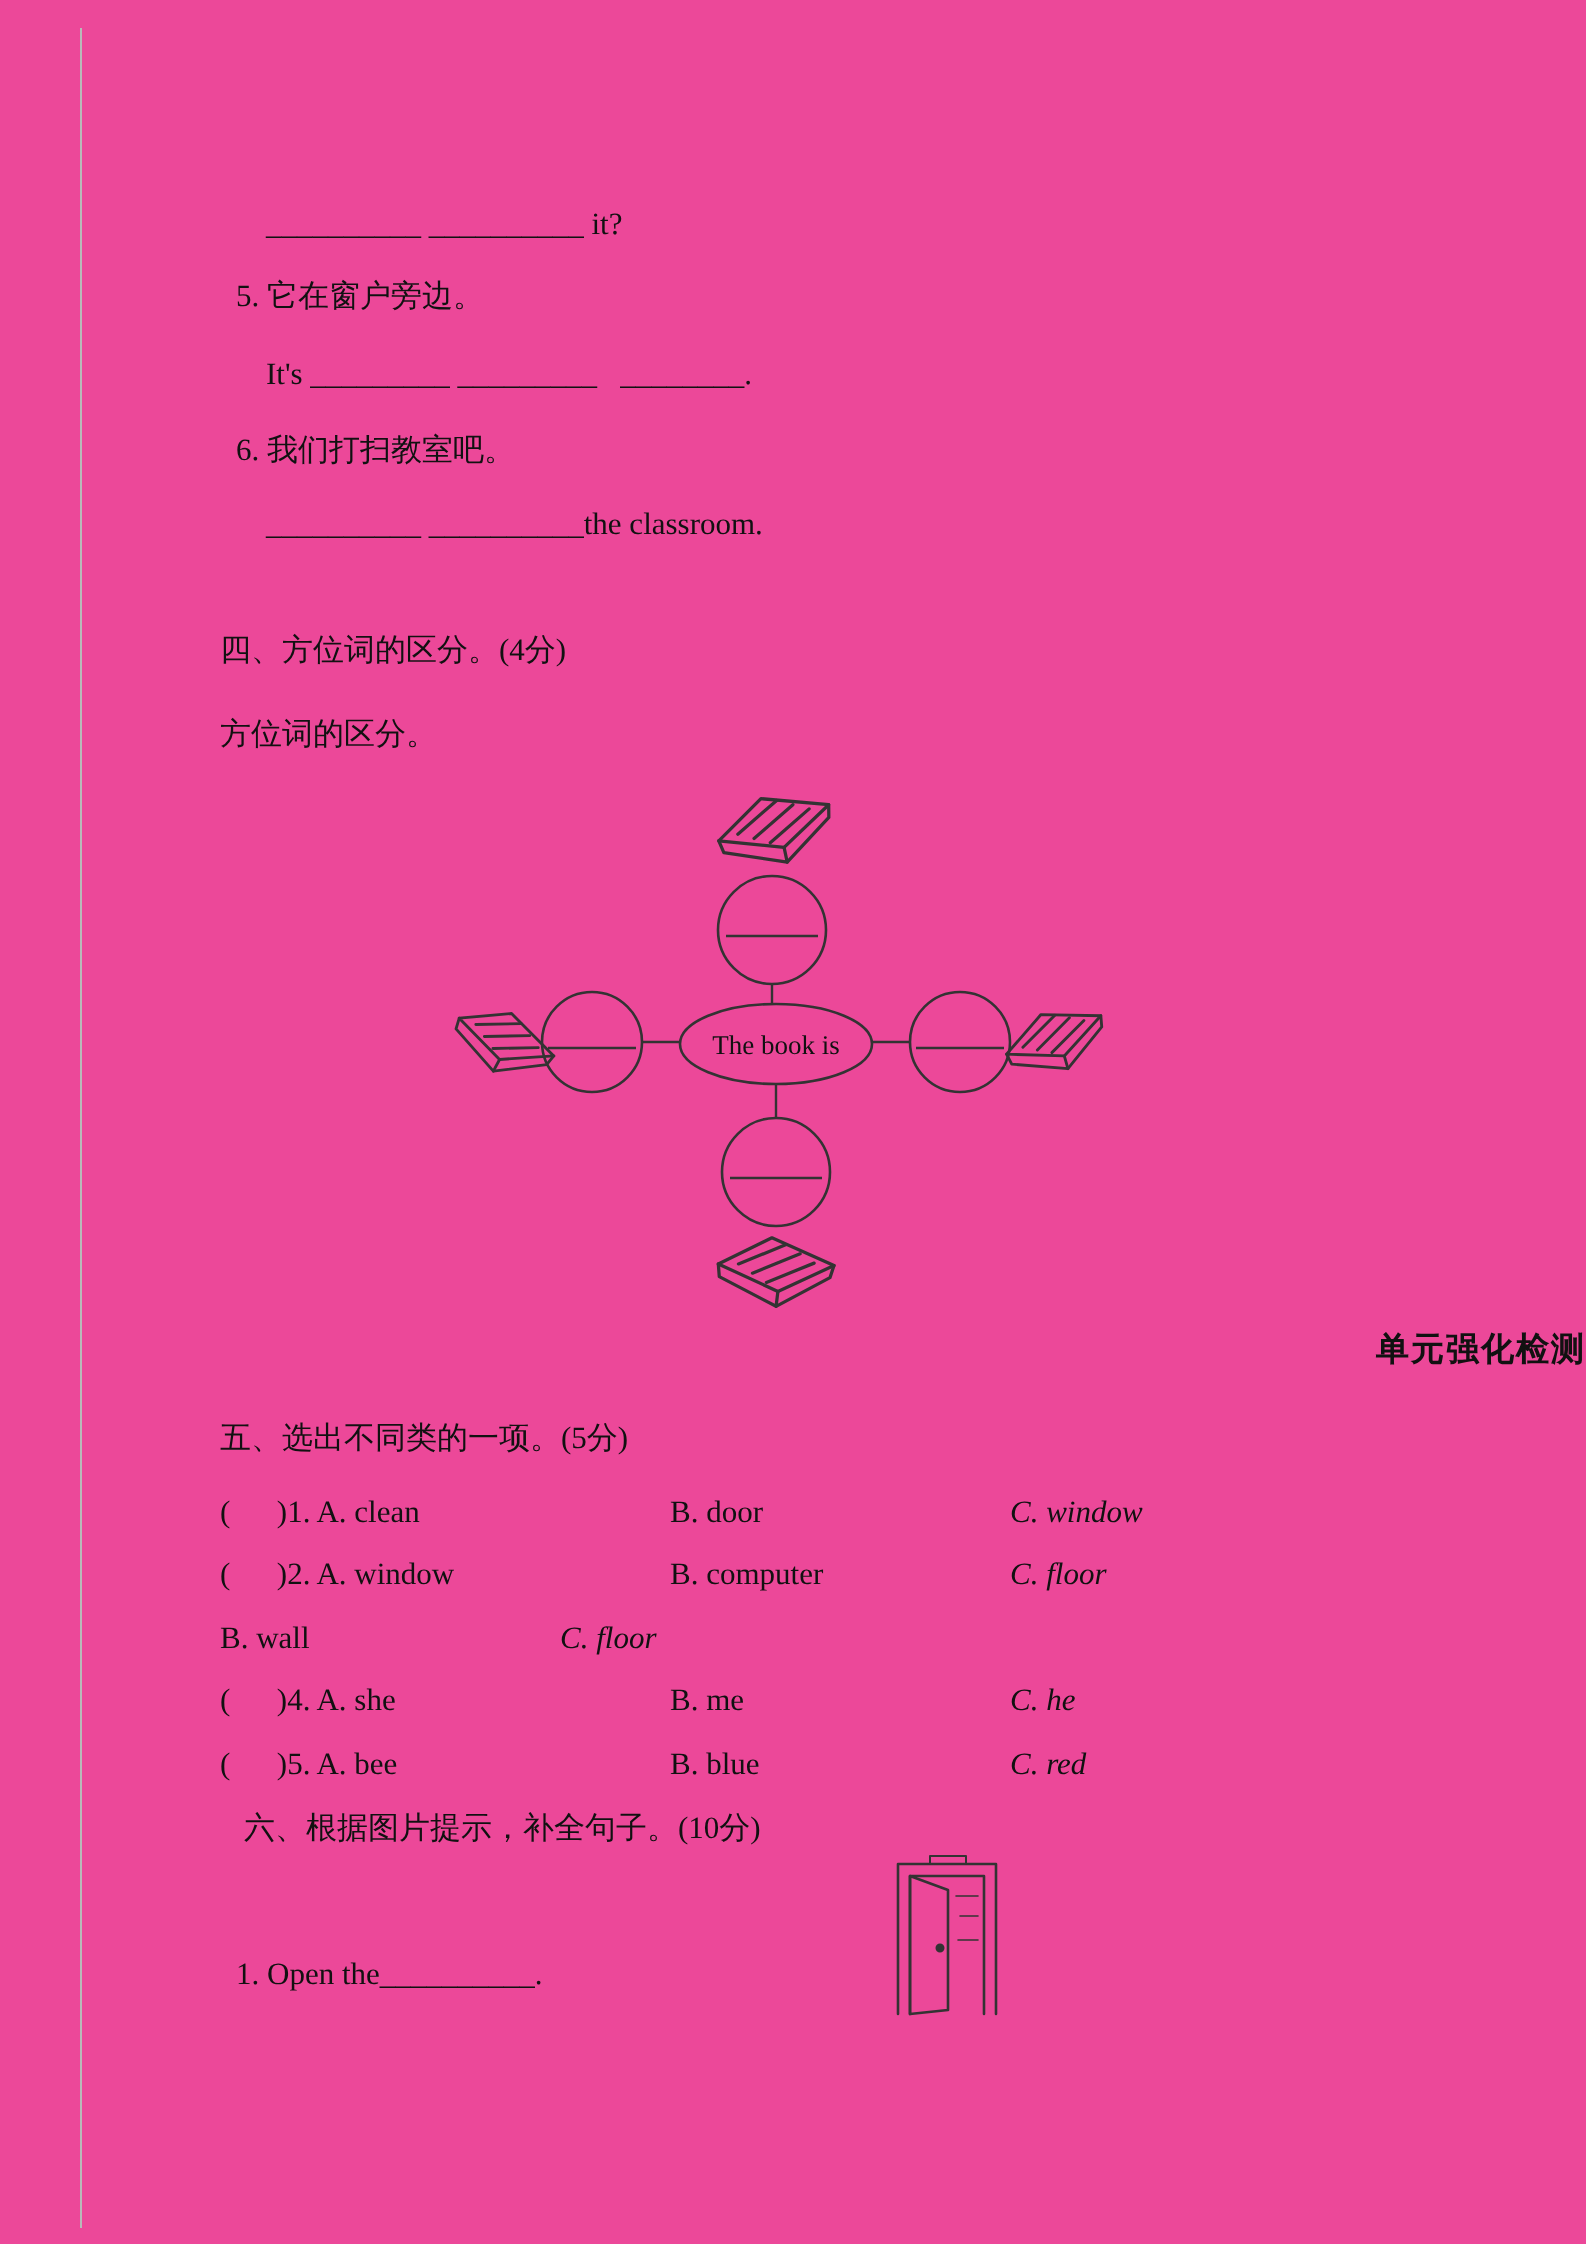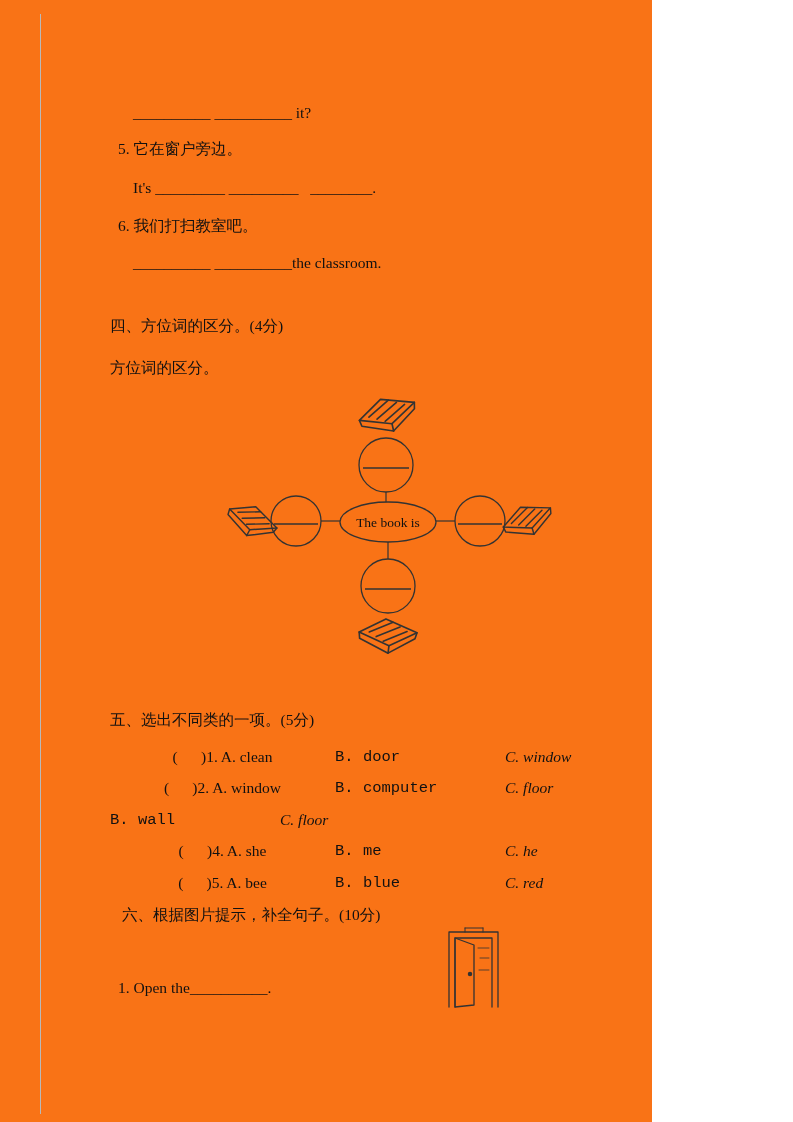"__________ __________ it?" .page { background: #f97316 -> #ec4899; width: 652px -> 793px }
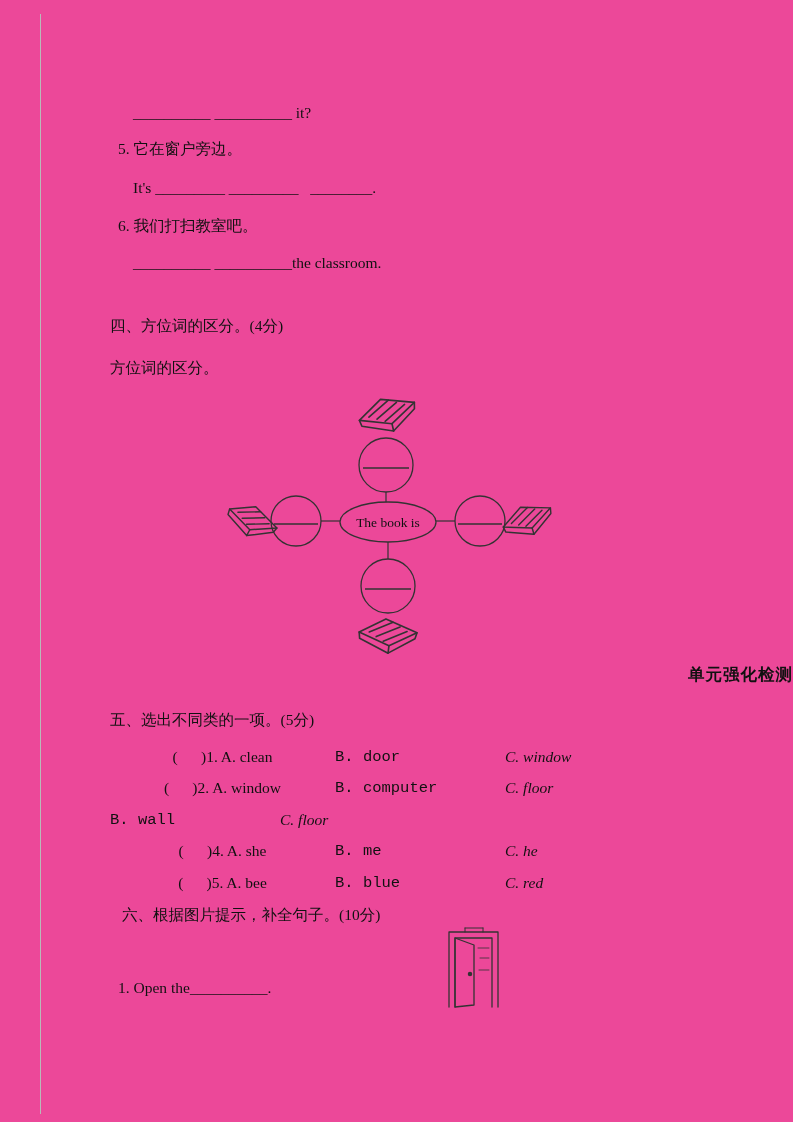"( )1. A. clean" .c1 { text-align: center -> none }
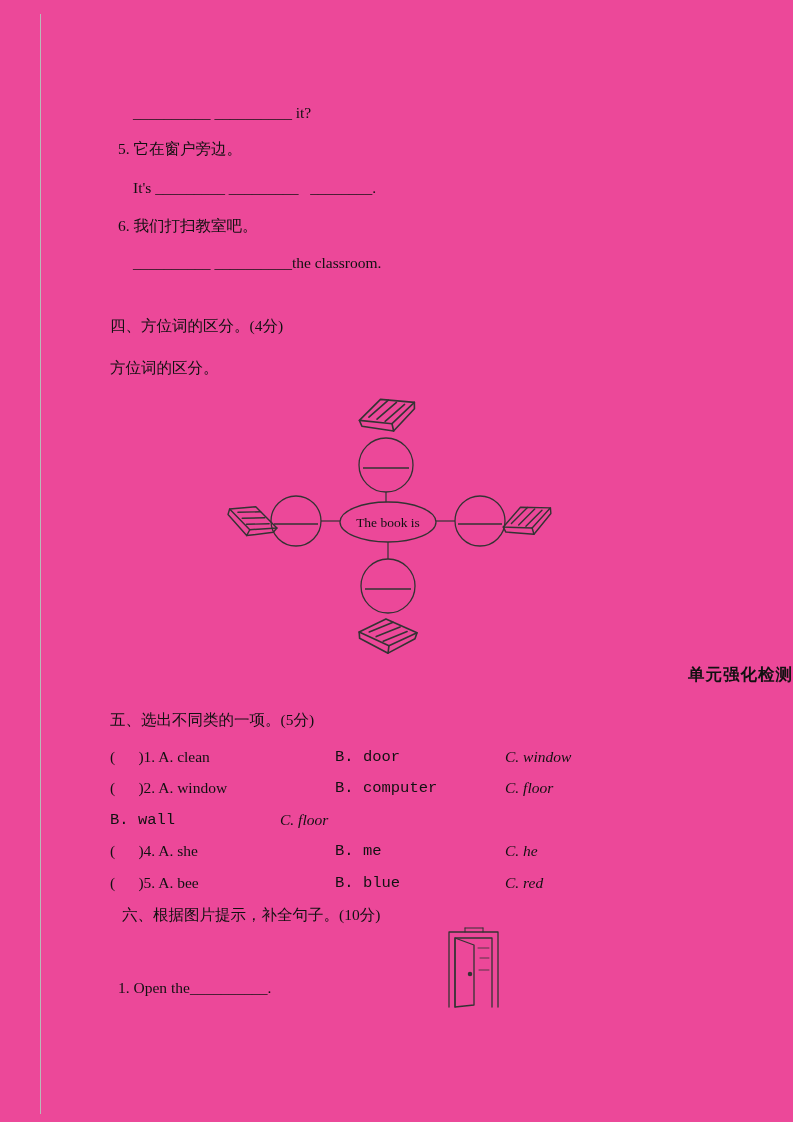"B. door" .c2 { font-family: Liberation Mono, monospace -> none }
